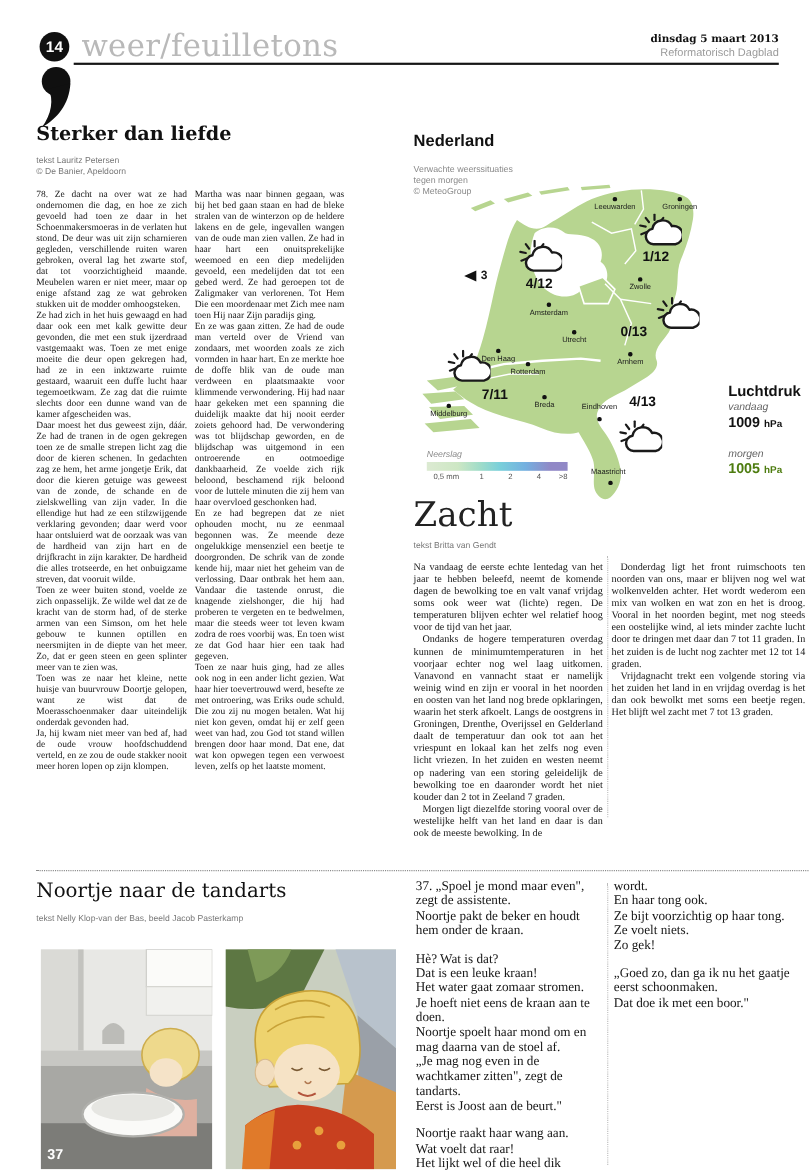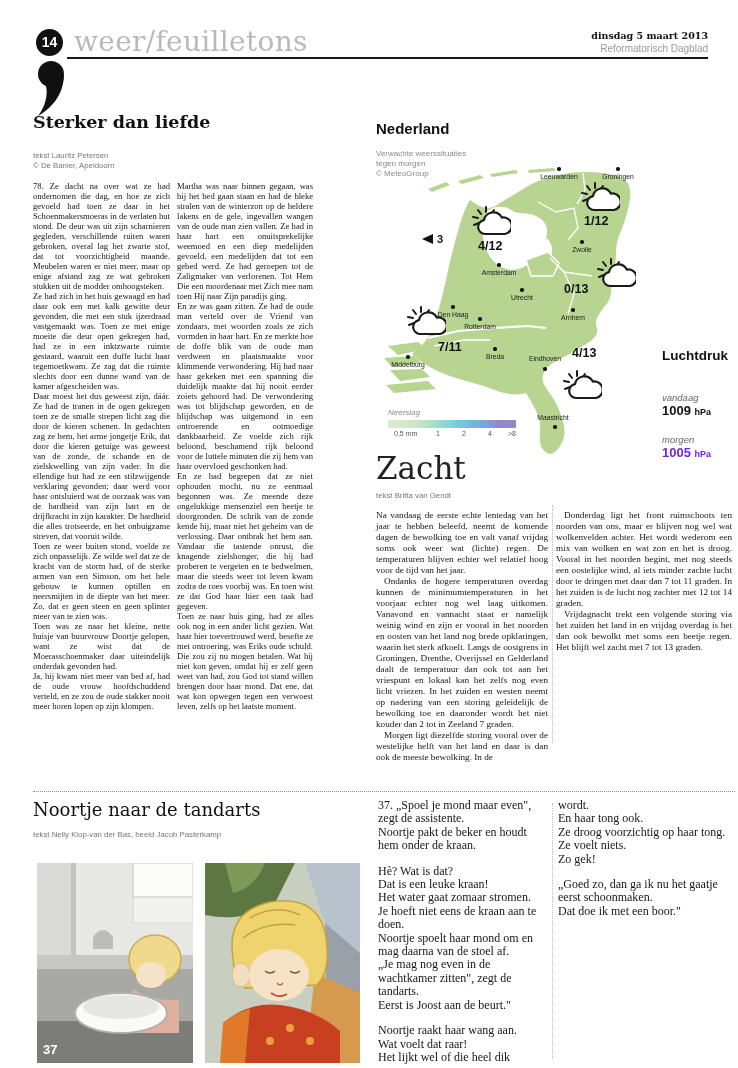"tekst Lauritz Petersen" div.byline { margin-top: 19px -> 9px }
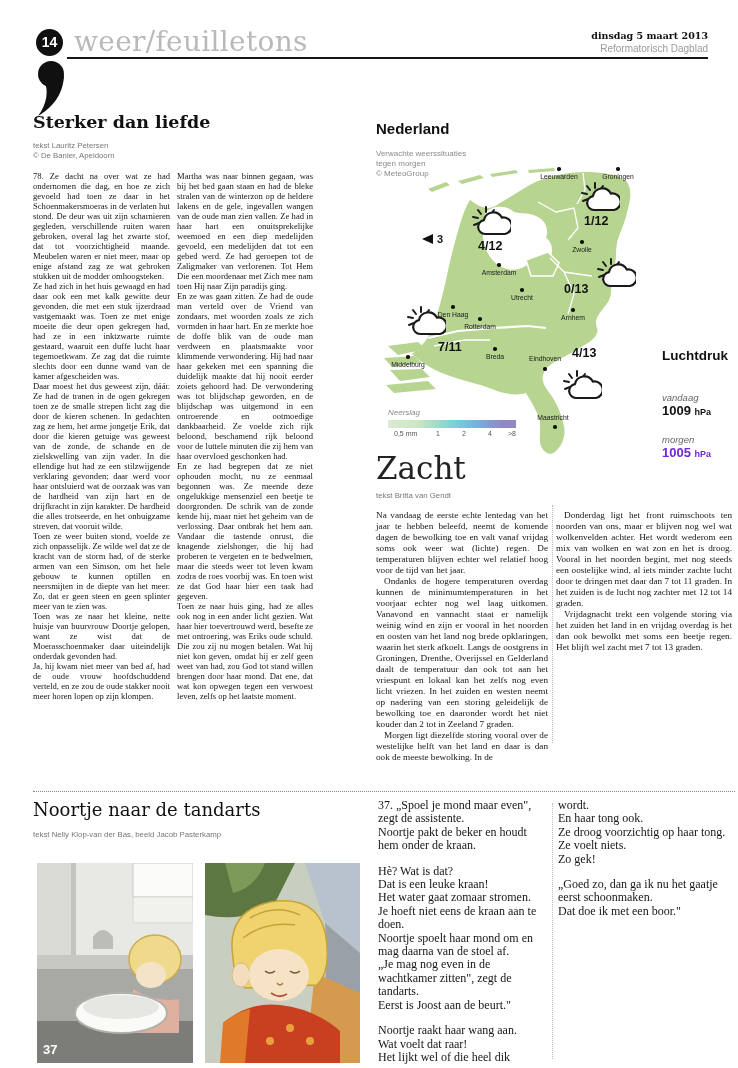"1/12" div.abs { top: 40px -> 52px }
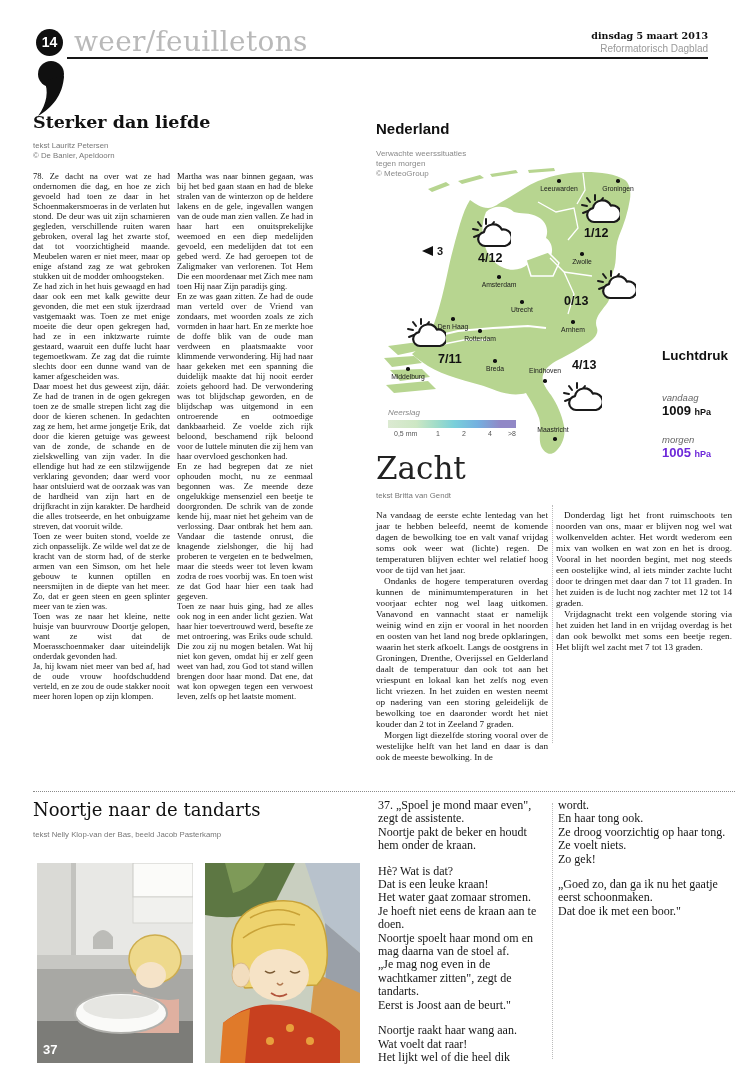"vandaag" div { margin-top: 29px -> 2px }
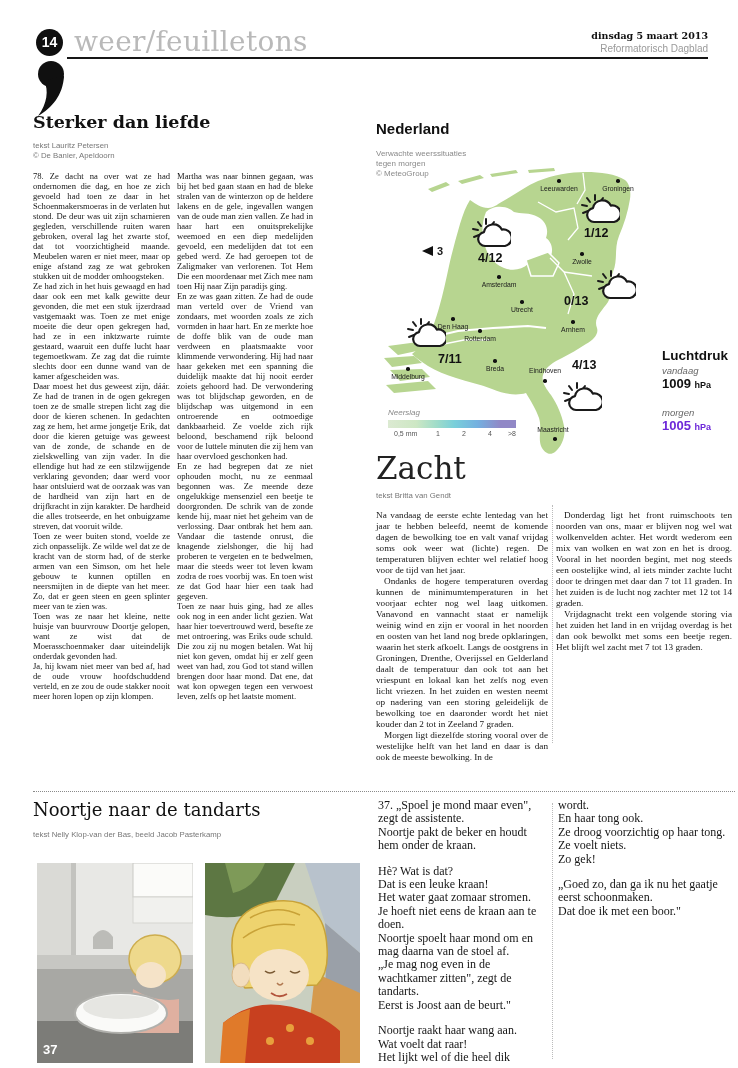"1005 hPa" div.sans { color: #6d28d9 -> #4d7c0f }
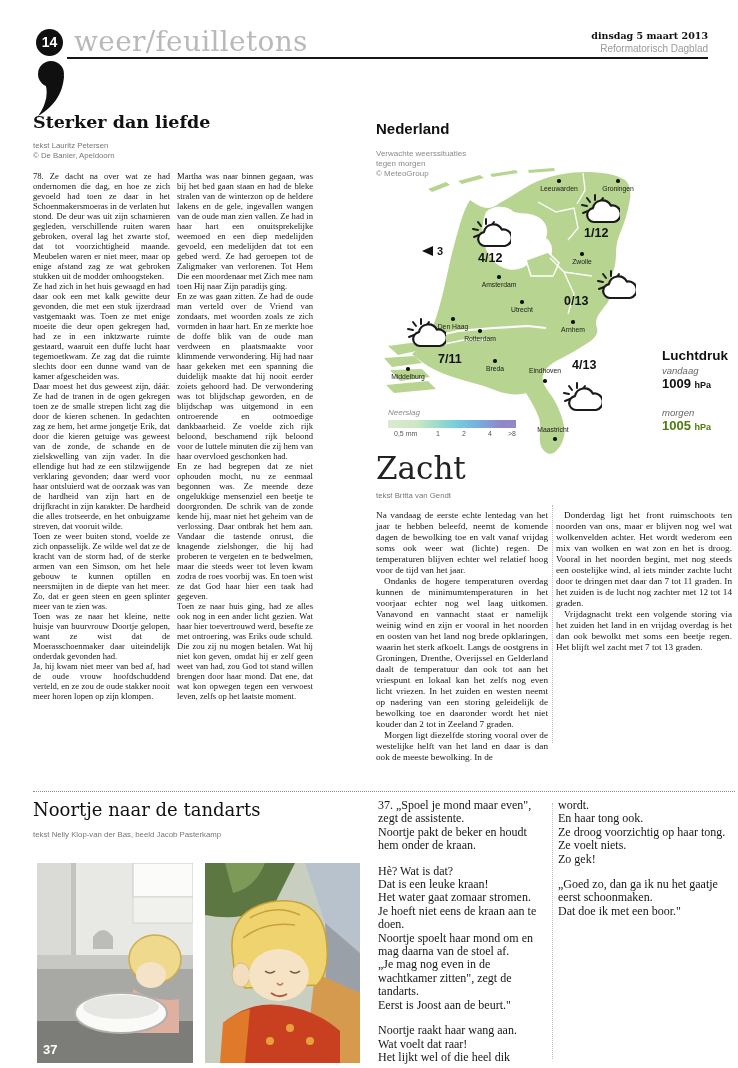"wordt." p { text: droog -> bijt }
